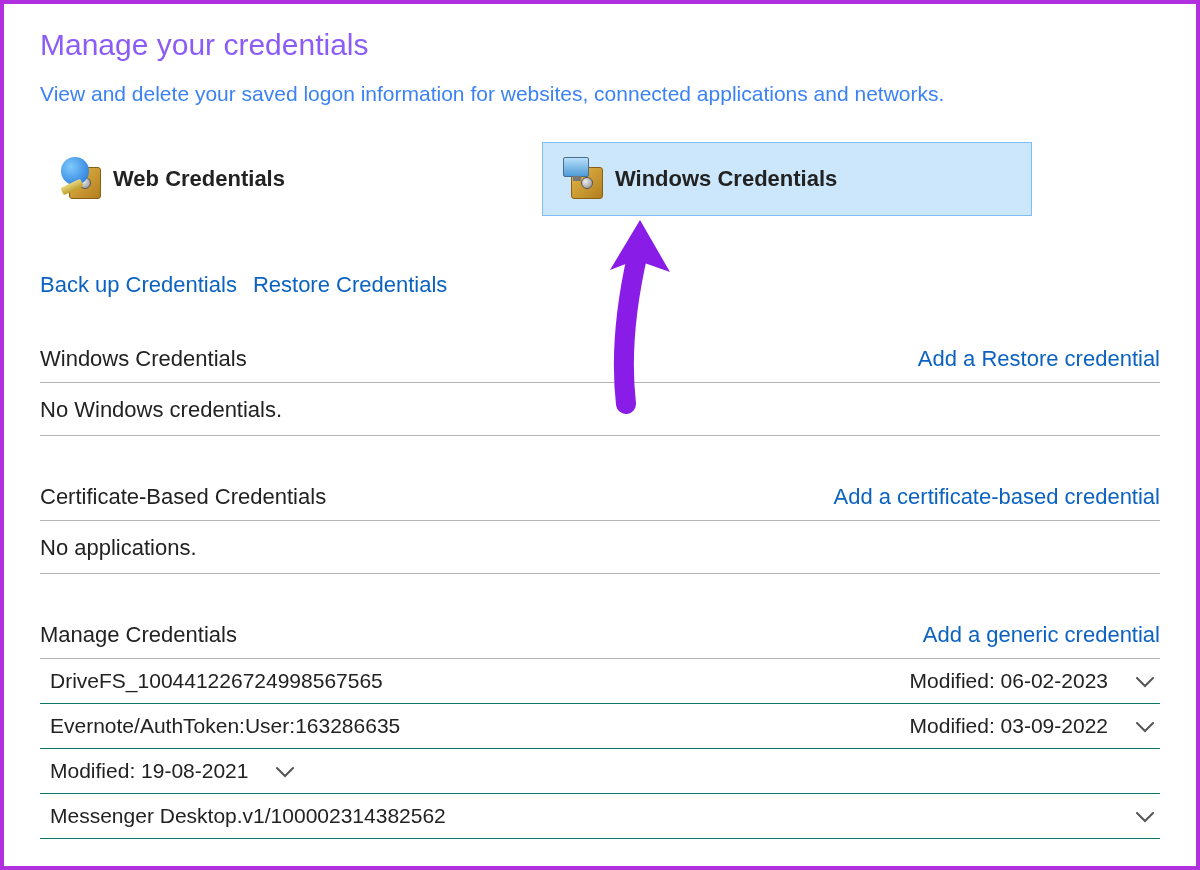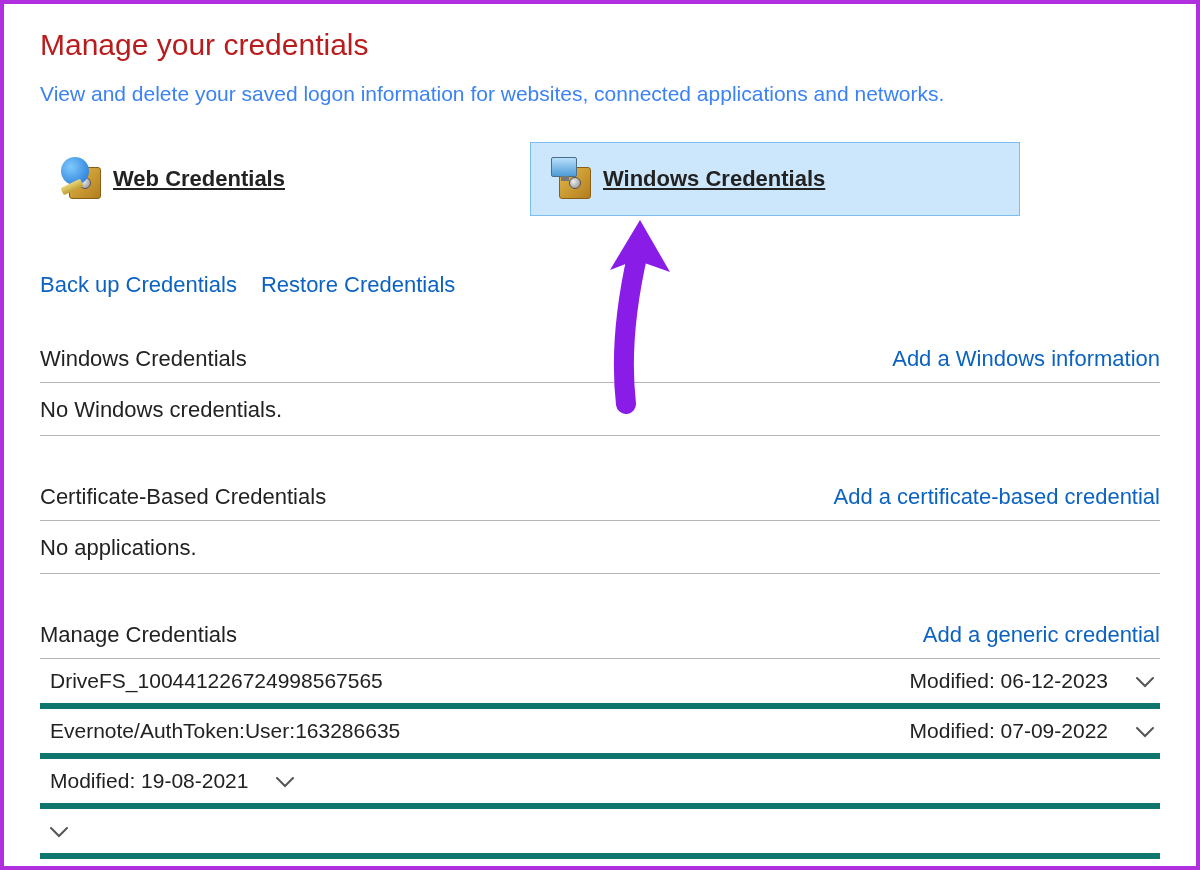"Manage your credentials" .page-title { color: #b91c1c -> #8b5cf6 }
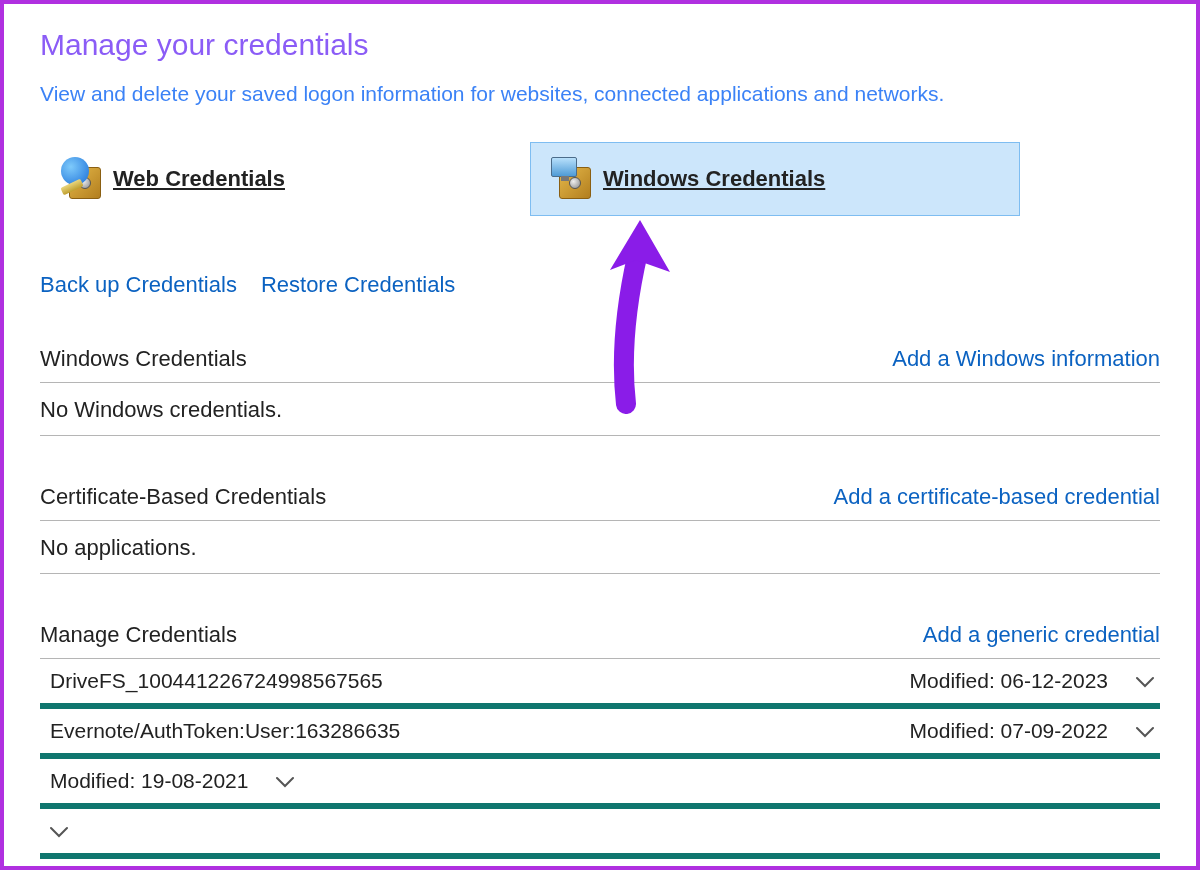"Web Credentials" .tabs { gap: 0 -> 12px; text-decoration: underline -> none }
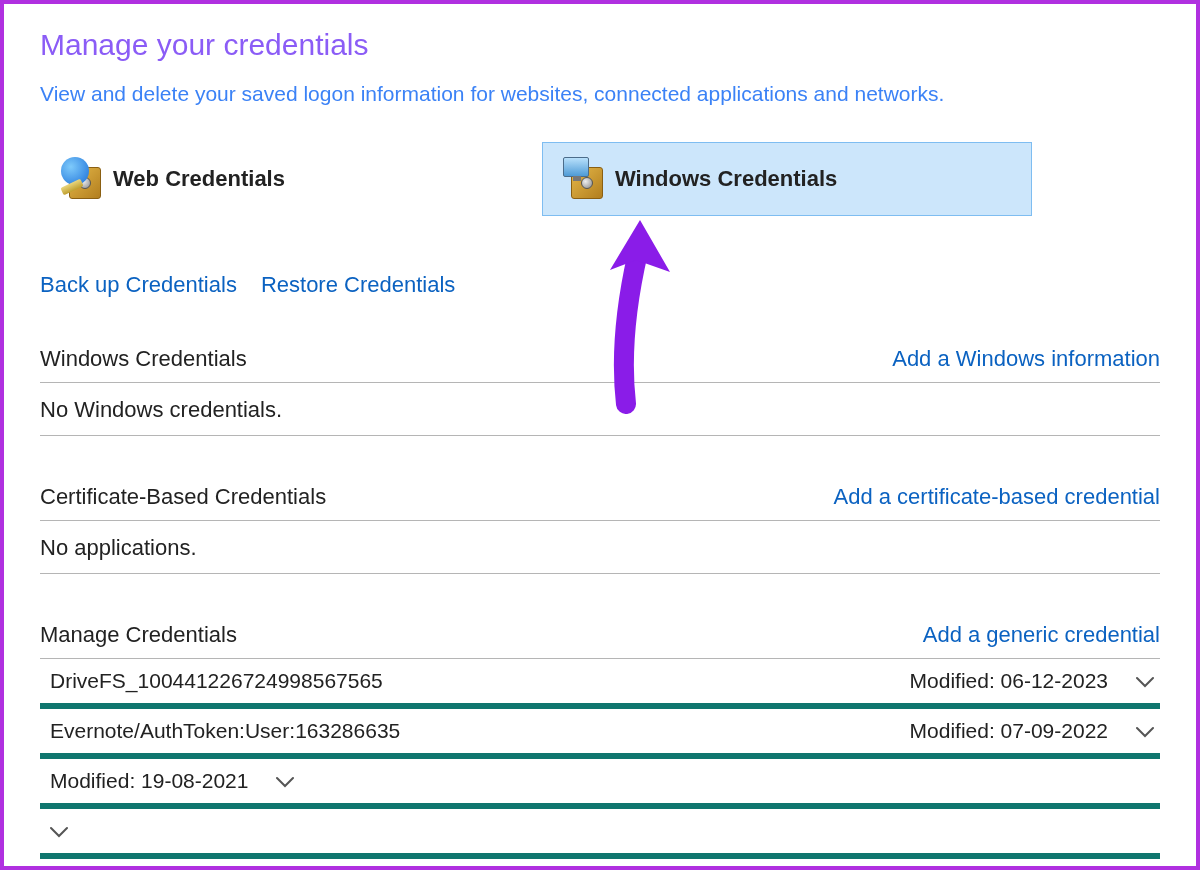"Back up Credentials" .action-links { gap: 24px -> 16px }
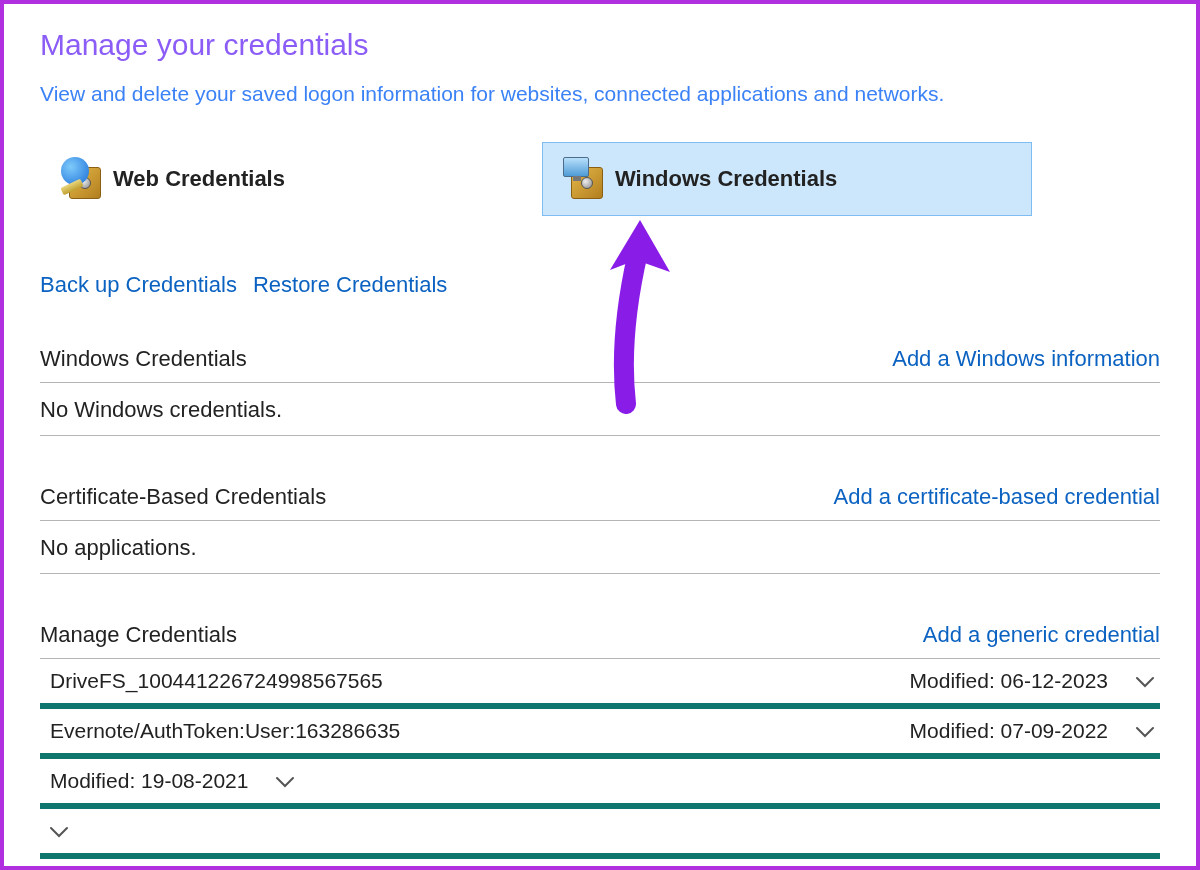"Add a Windows information" span.link { text: Windows information -> Restore credential }
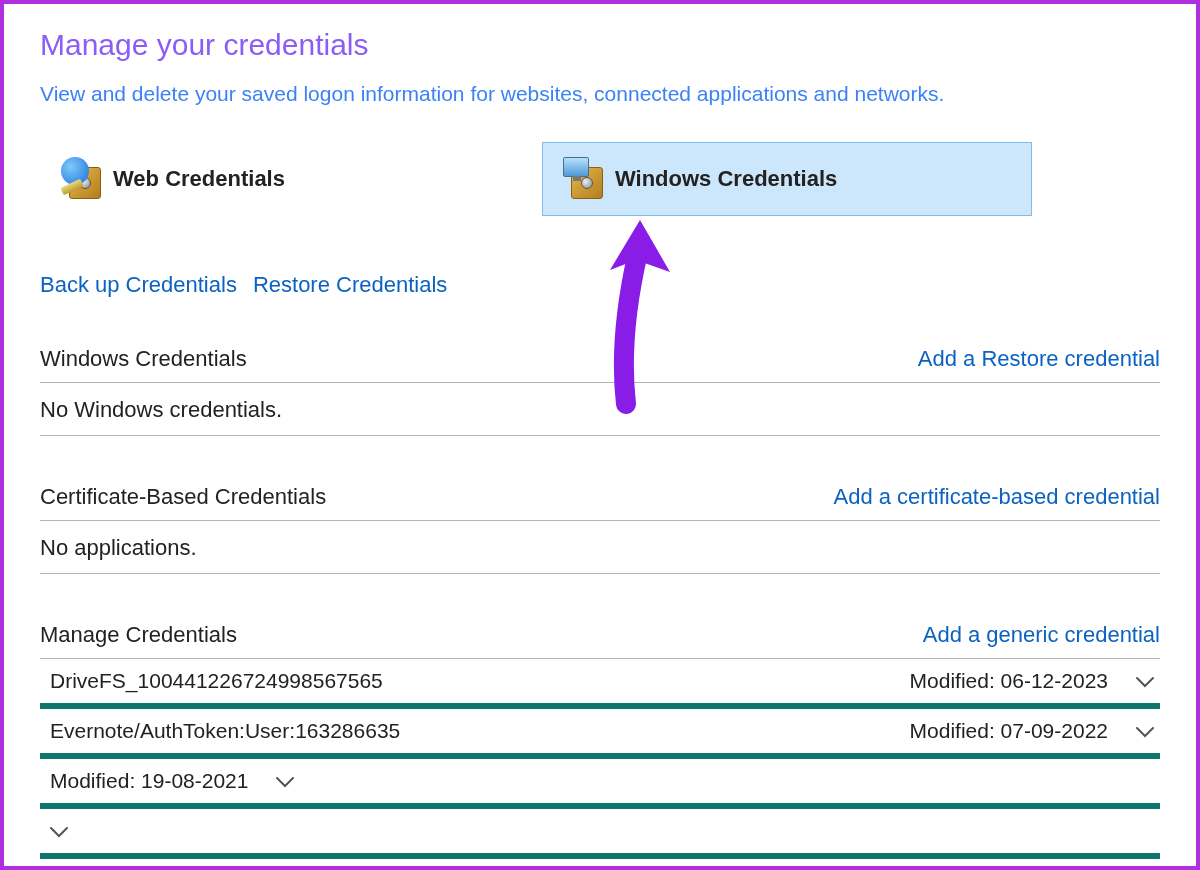"DriveFS_100441226724998567565" .cred-row { border-bottom: 6px solid #0f766e -> 1px solid #0f766e }
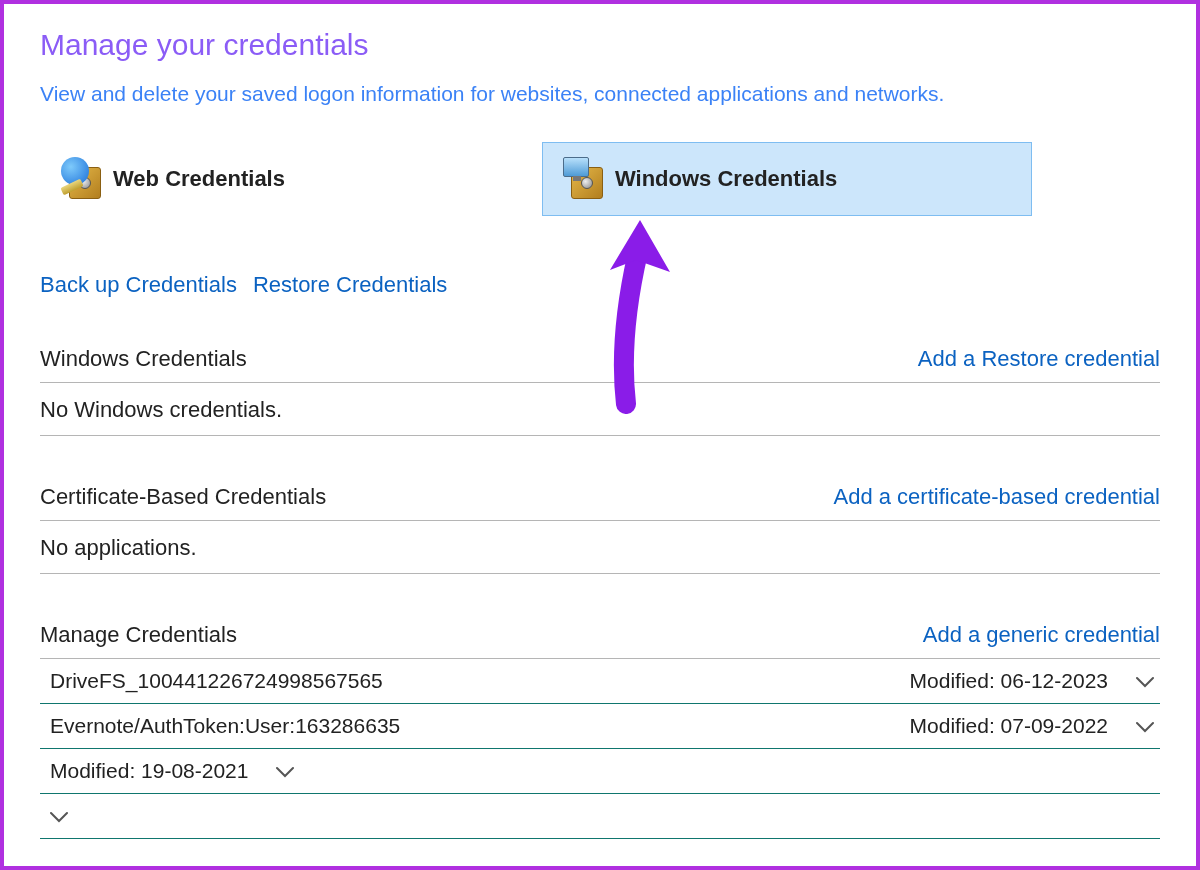"Modified: 06-12-2023" span { text: 06-12-2023 -> 06-02-2023 }
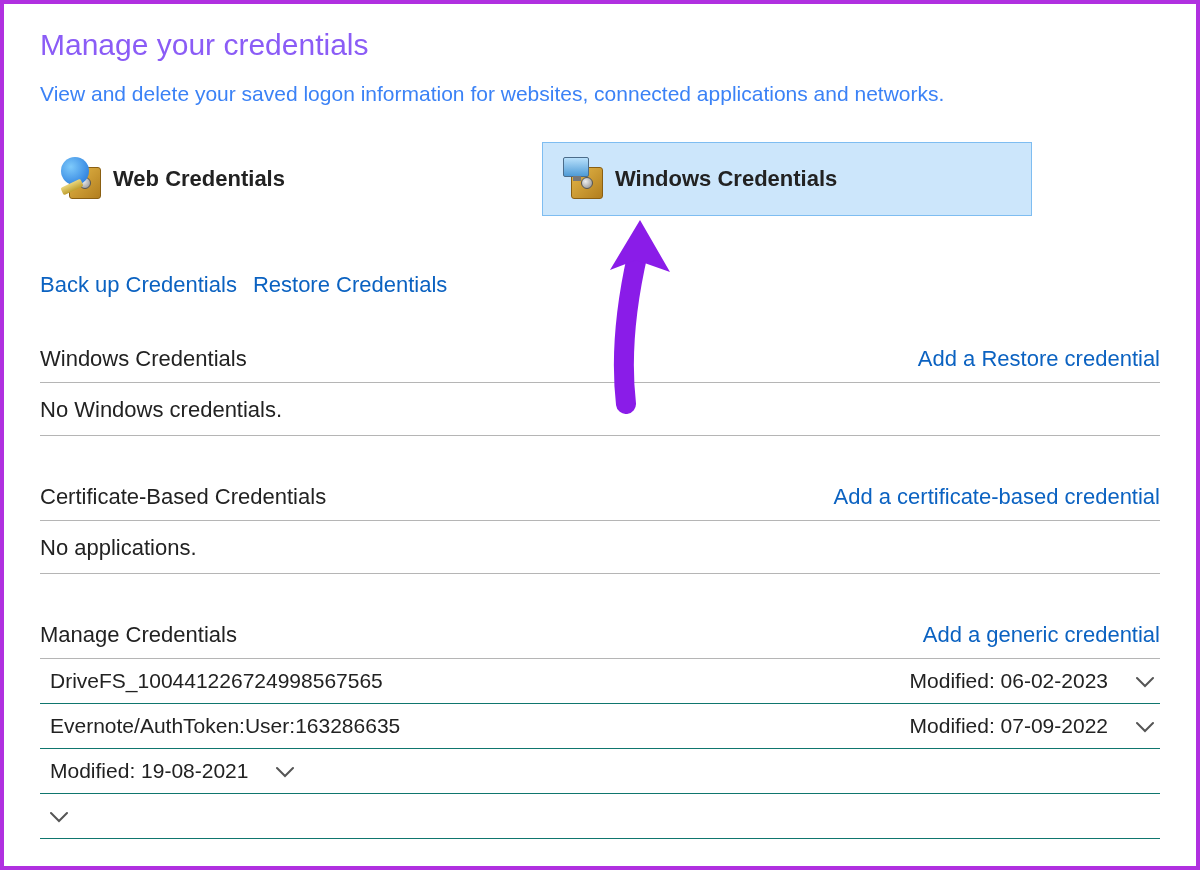"Modified: 07-09-2022" span { text: 07-09-2022 -> 03-09-2022 }
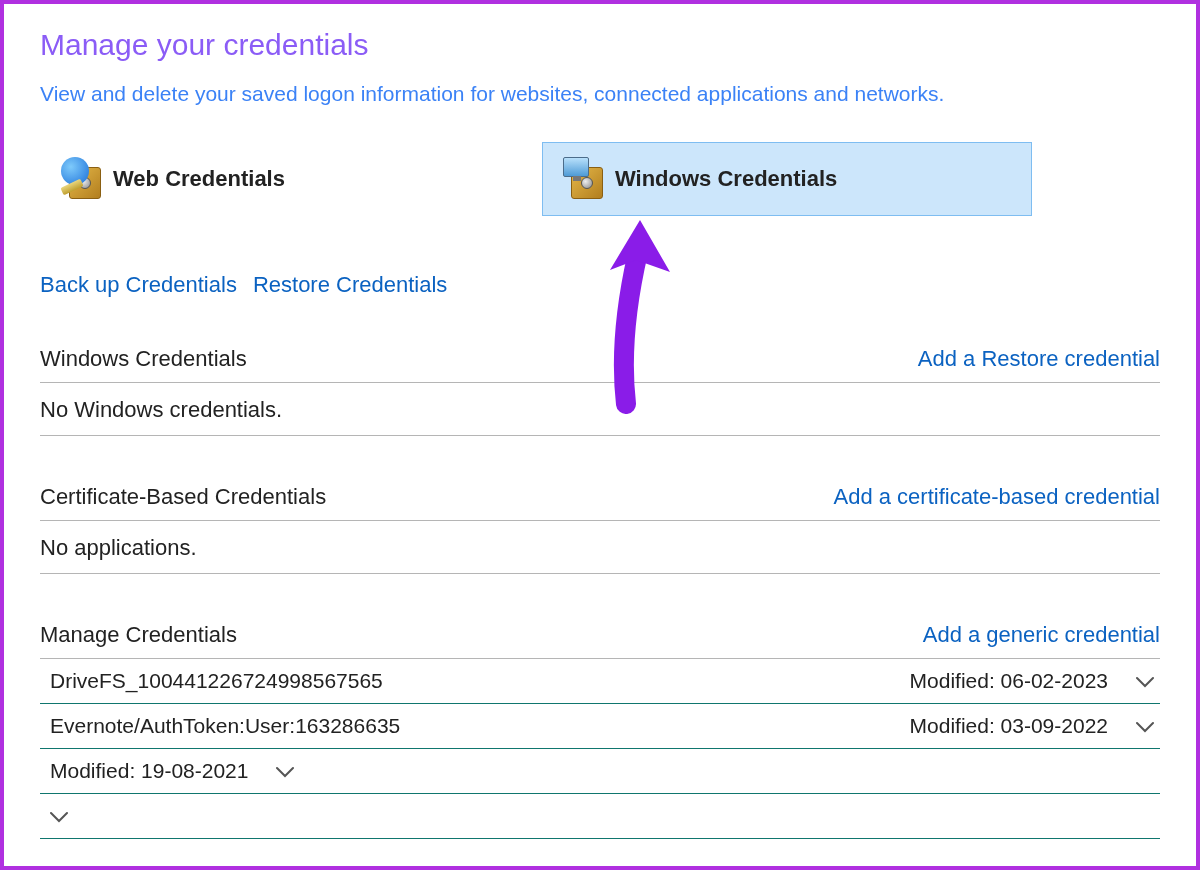"Messenger Desktop.v1/100002314382562" span { html: none -> <span>Messenger Desktop.v1/100002314382562</span> }
